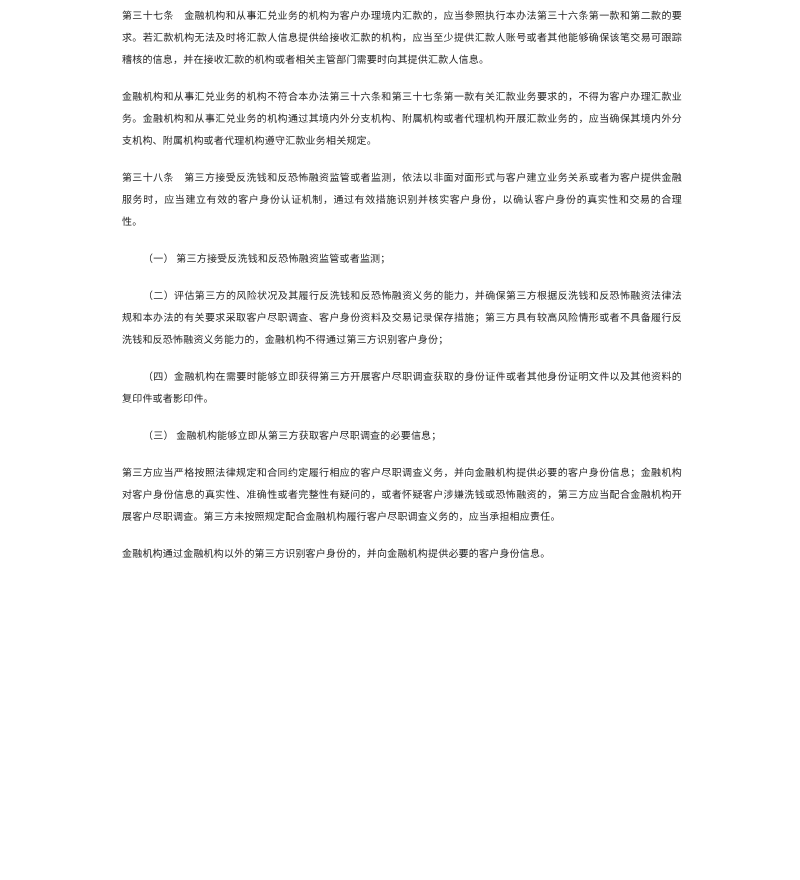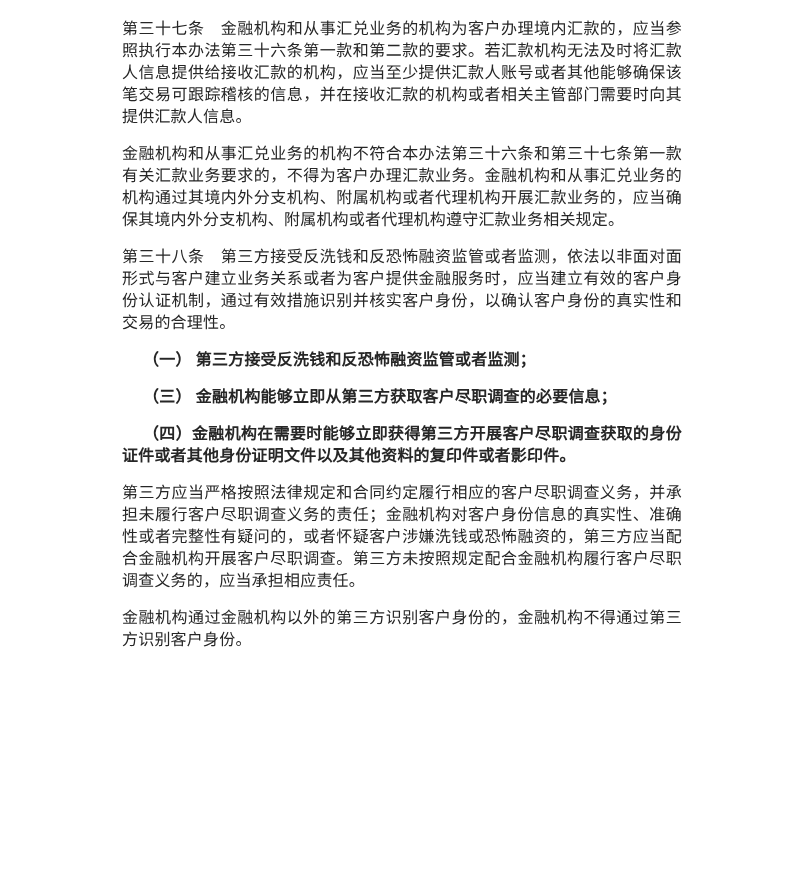"第三十七条" .para { font-size: 16px -> 10px; margin: 13px 0 15px 0 -> 0 0 15px 0 }
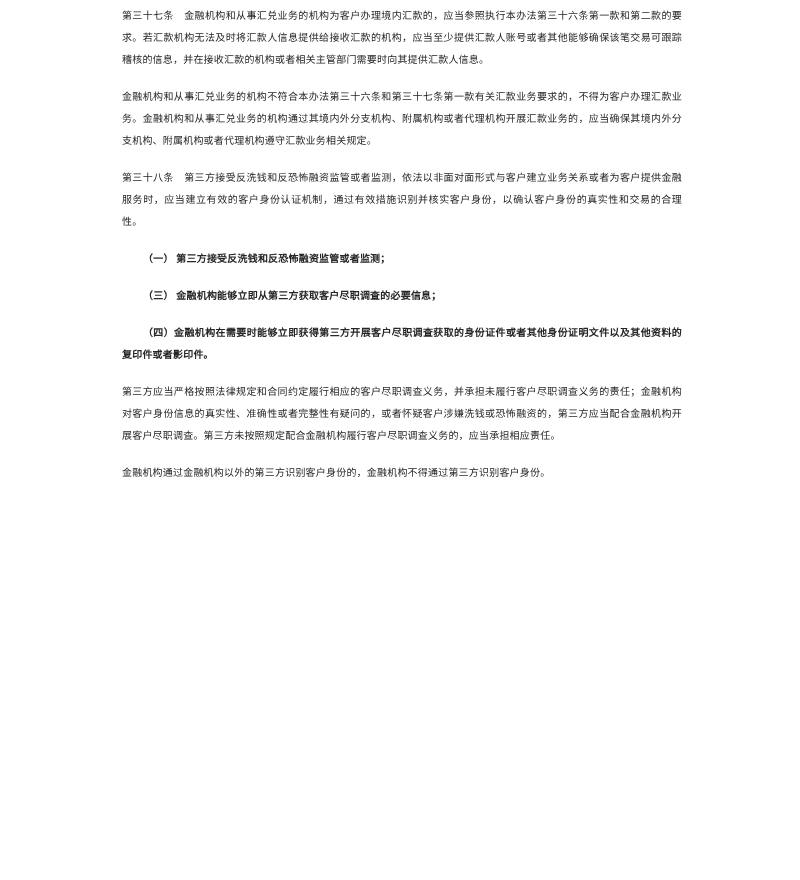"（一） 第三方接受反洗钱和反恐怖融资监管或者监测；" .para.item { font-weight: bold -> none }
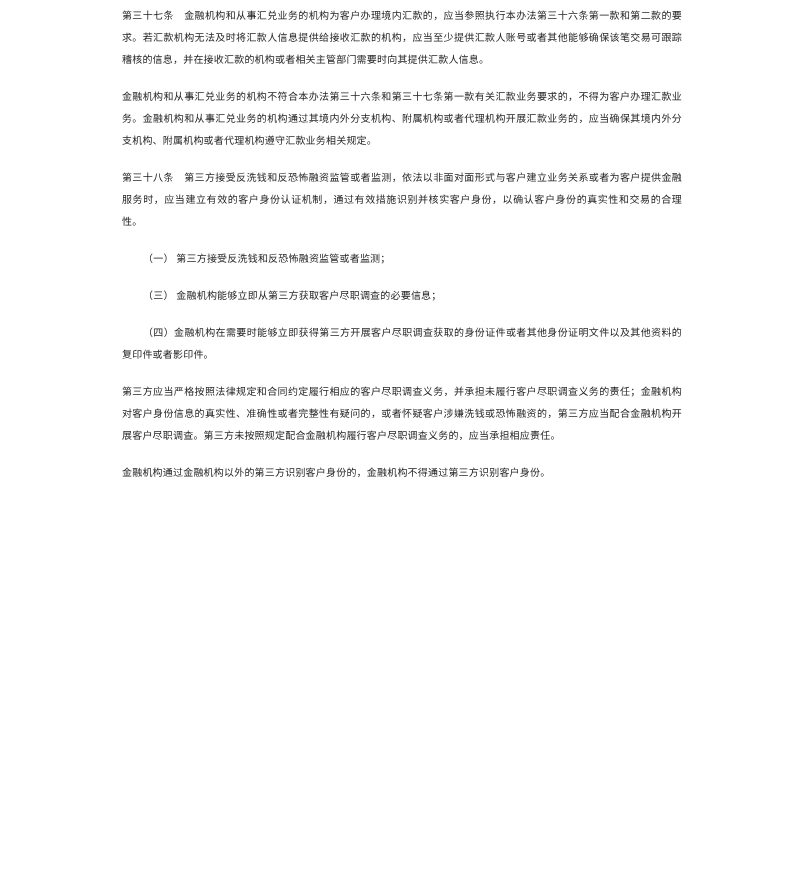"（二）评估第三方的风险状况及其履行反洗钱和反恐怖融资义务的能力，并确保第三方根据" p.para { html: none -> <p>（二）评估第三方的风险状况及其履行反洗钱和反恐怖融资义务的能力，并确保第三方根据反洗钱和反恐怖融资法律法规和本办法的有关要求采取客户尽职调查、客户身份资料及交易记录保存措施；第三方具有较高风险情形或者不具备履行反洗钱和反恐怖融资义务能力的，金融机构不得通过第三方识别客户身份；</p> }
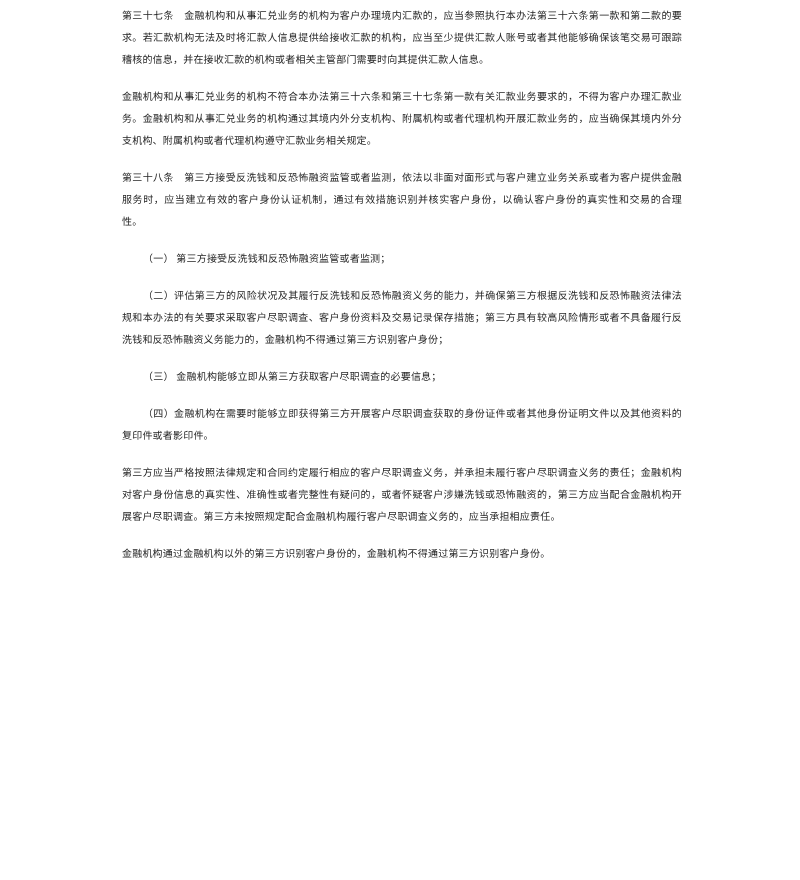"（三） 金融机构能够立即从第三方获取客户尽职调查的必要信息；" p.para { order: before "（四）金融机构在需要时能够立即获得第三方开展客户尽职调查获取的身份证件或者其他身" -> after "（四）金融机构在需要时能够立即获得第三方开展客户尽职调查获取的身份证件或者其他身" }
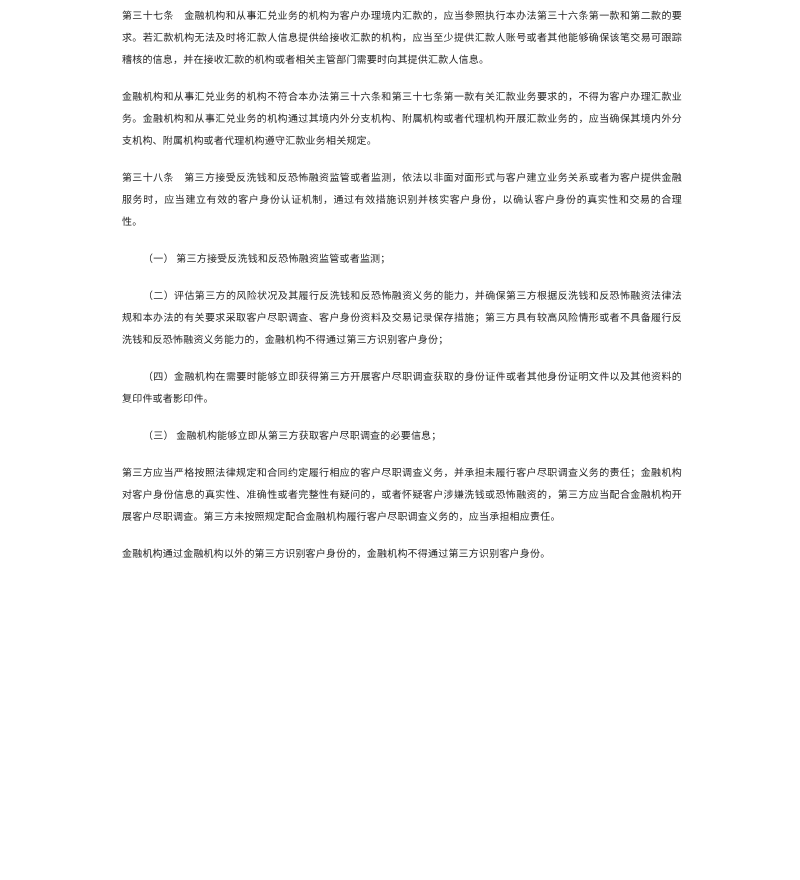"第三方应当严格按照法律规定和合同约定履行相应的客户尽职调查义务，并承担未履行客户" p.para { text: 承担未履行客户尽职调查义务的责任 -> 向金融机构提供必要的客户身份信息 }
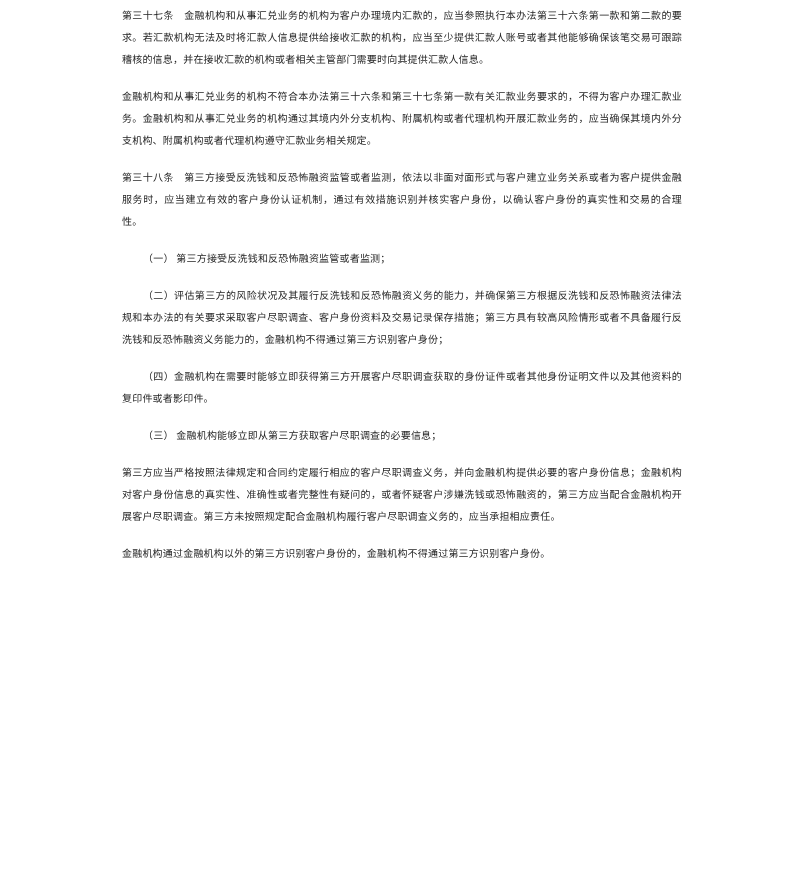"金融机构通过金融机构以外的第三方识别客户身份的，金融机构不得通过第三方识别客户身" p.para { text: 金融机构不得通过第三方识别客户身份 -> 并向金融机构提供必要的客户身份信息 }
